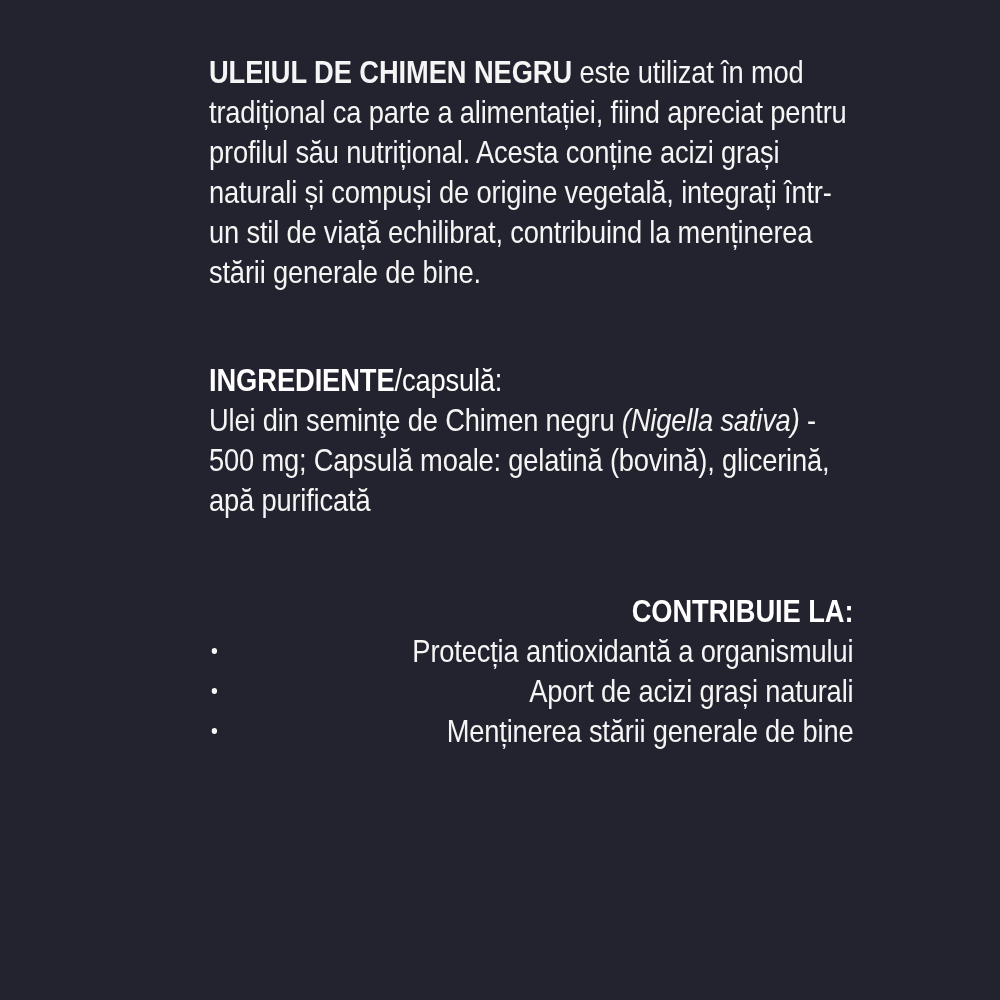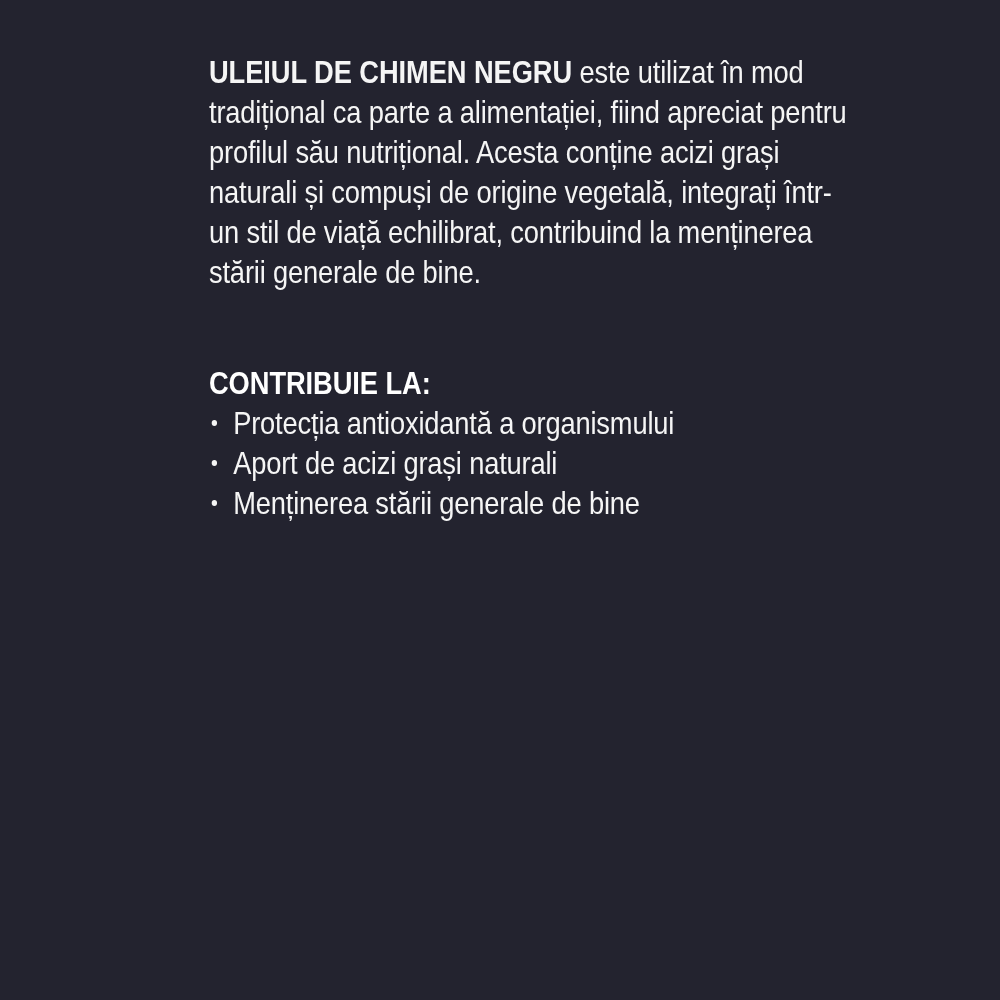"INGREDIENTE/capsulă:" div.section { html: none -> <div> <p><span>INGREDIENTE</span><span>/capsulă:</span></p> <p><span>Ulei din seminţe de Chimen negru </span><span>(Nigella sativa)</span><span> - 500 mg; Capsulă moale: gelatină (bovină), glicerină, apă purificată</span></p> </div> }
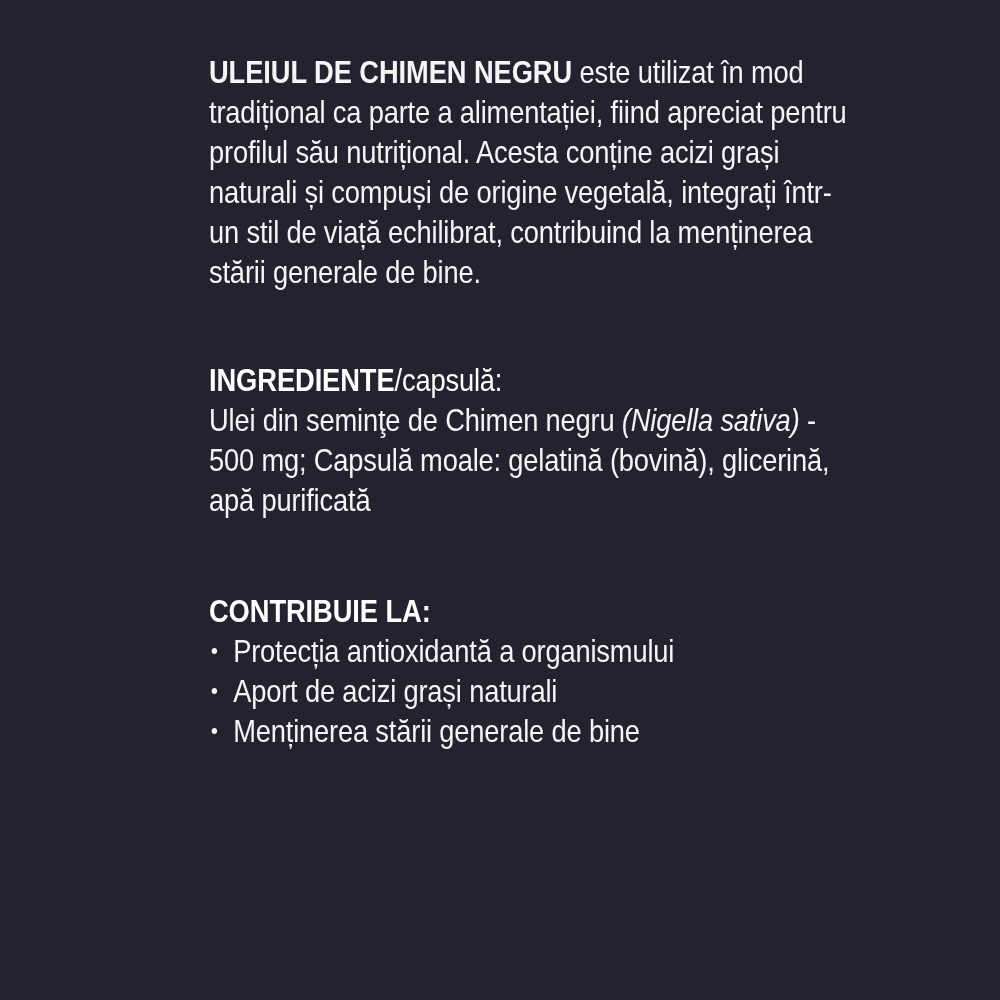"CONTRIBUIE LA:" .sec-contribuie { text-align: none -> right }
